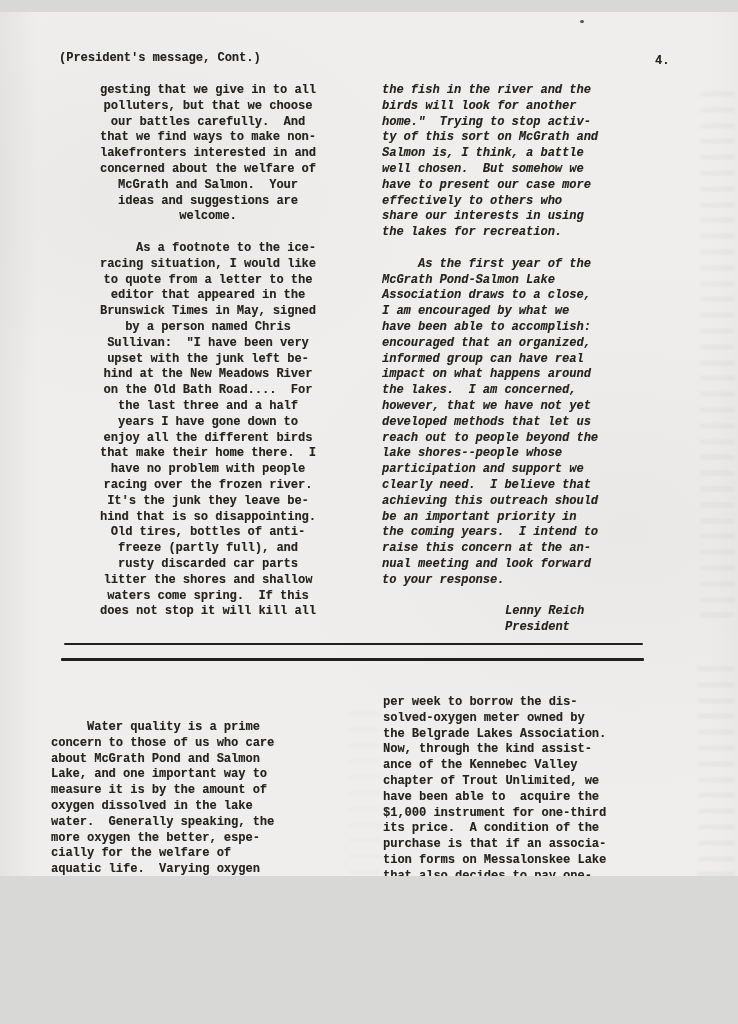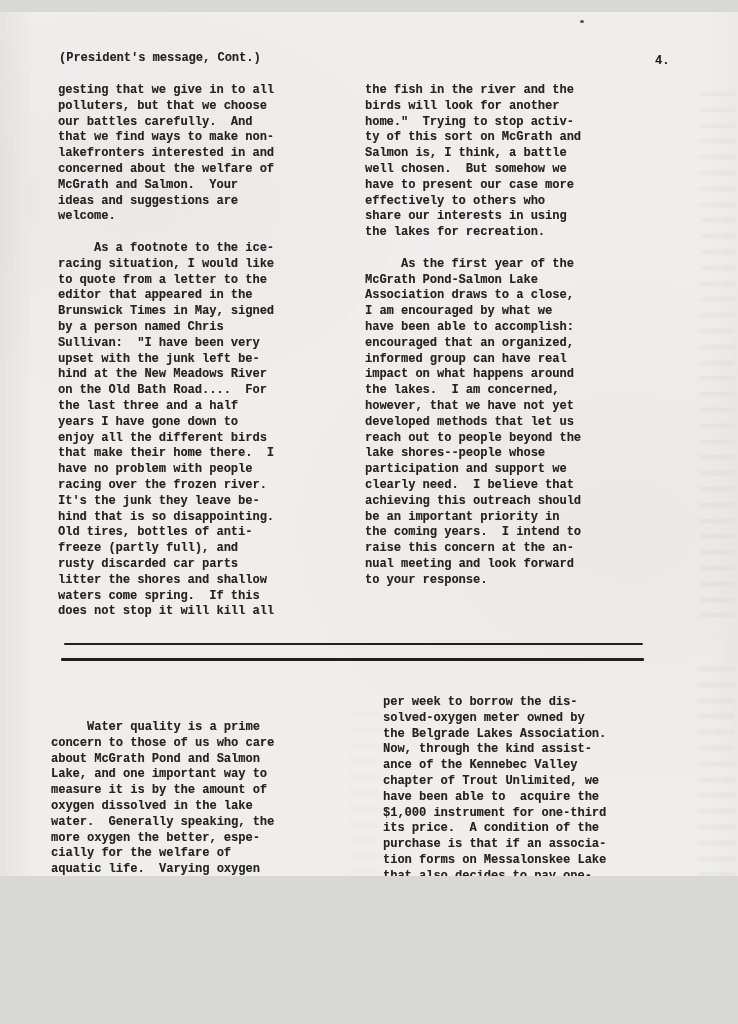"gesting that we give in" .col-top-left { text-align: none -> center }
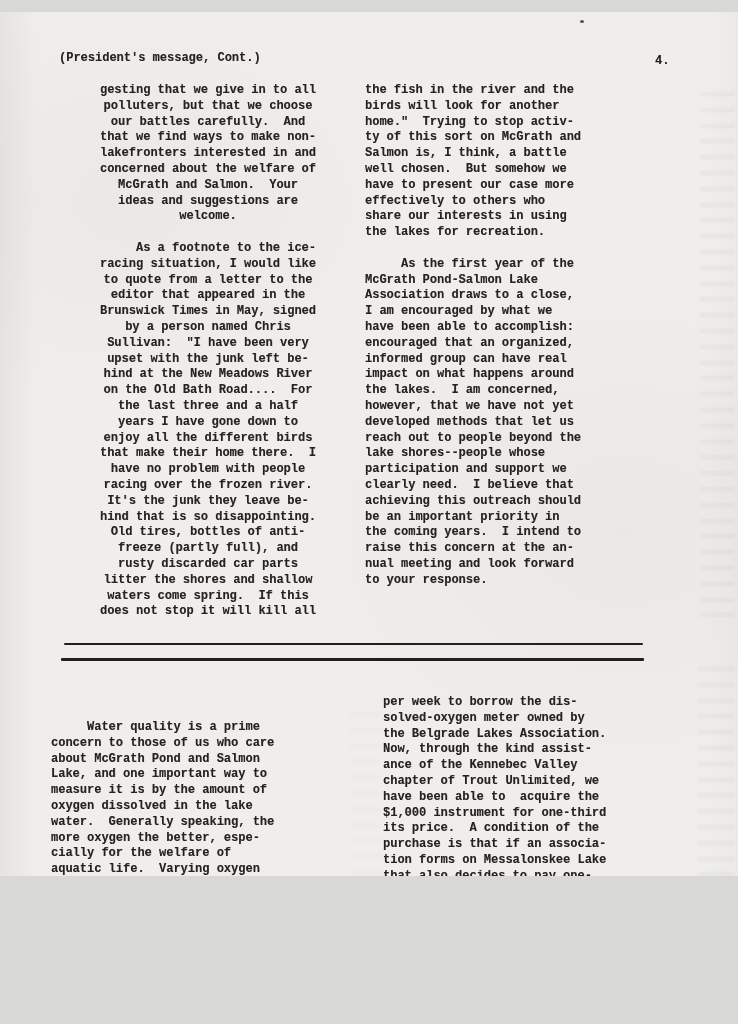"the fish in the river" .col-top-right { font-style: none -> italic; left: 365px -> 382px }
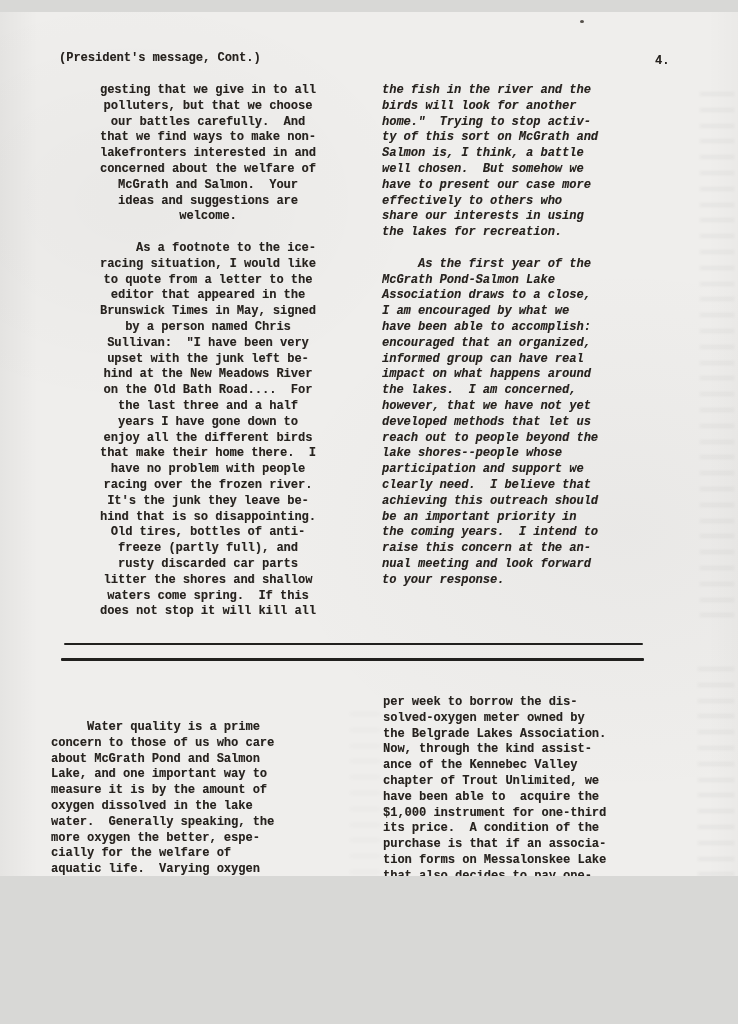"Lenny Reich" div.signature { html: none -> <div> <div>Lenny Reich</div> <div>President</div> </div> }
